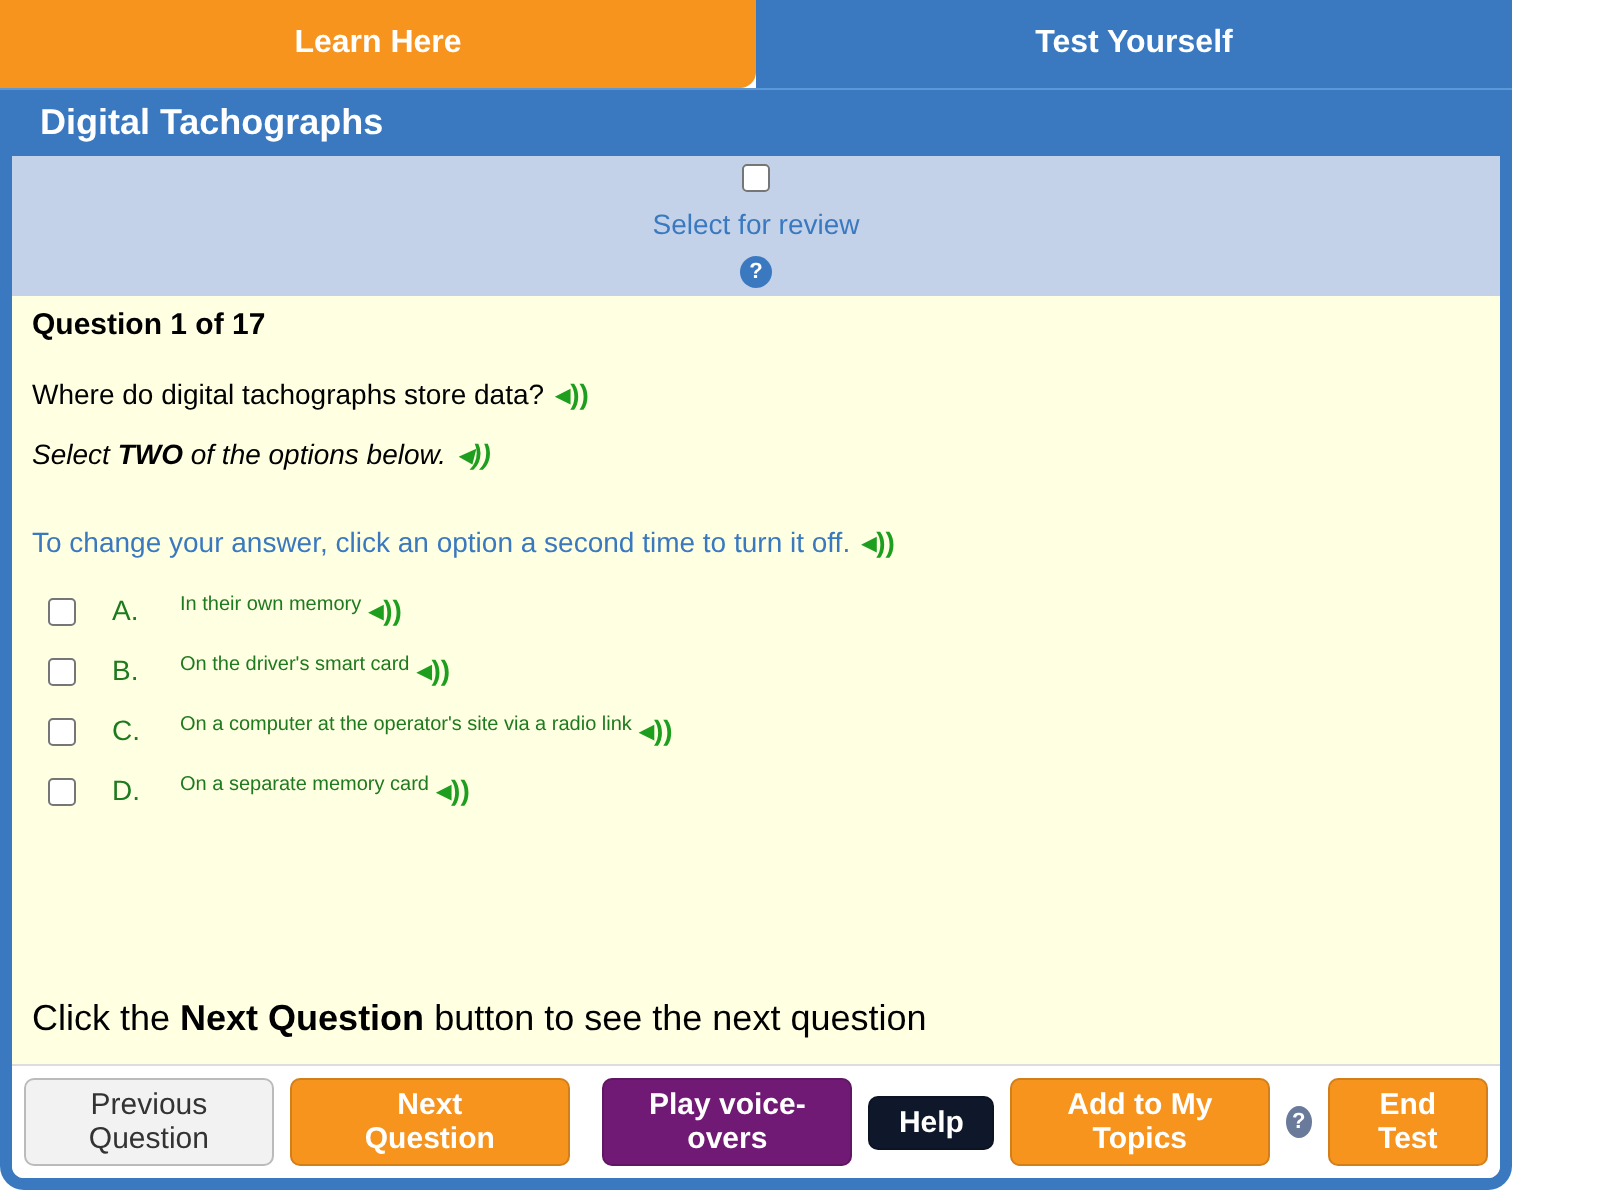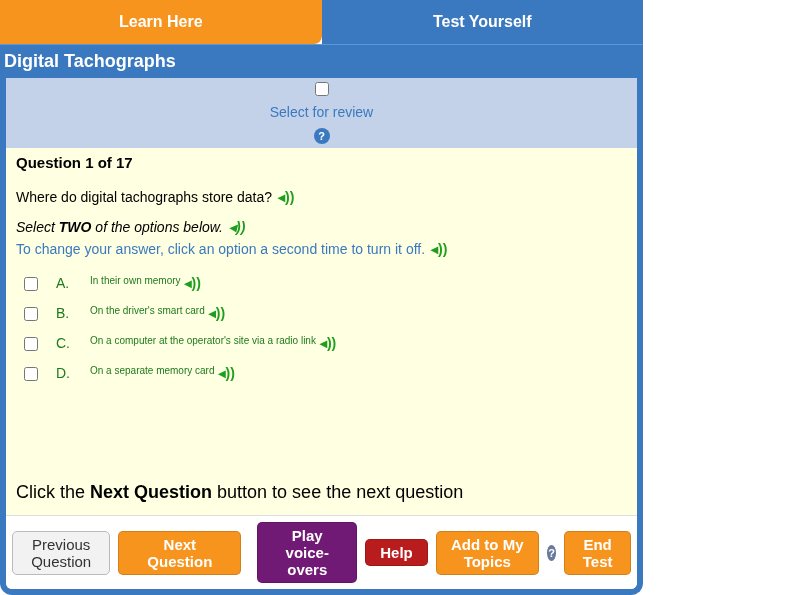"Learn Here" .container { width: 643px -> 756px }
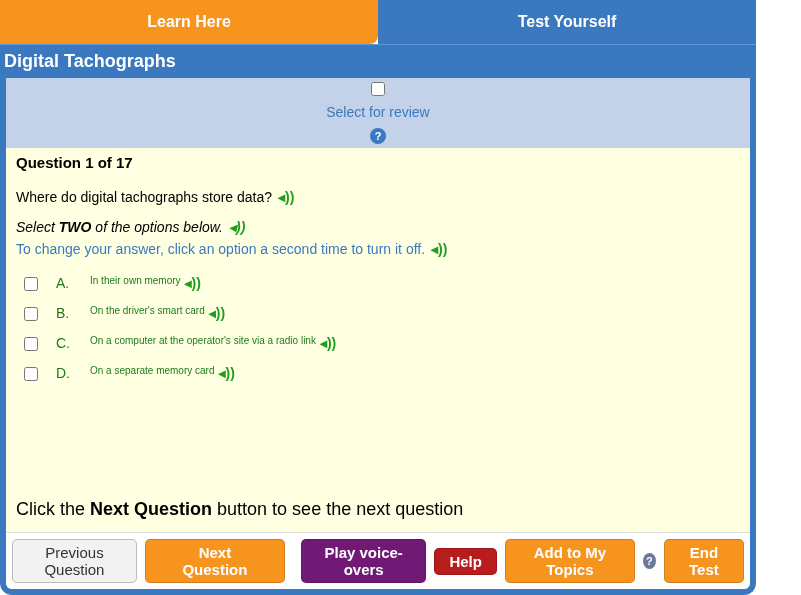"Digital Tachographs" .section-header { padding: 6px 4px -> 6px 20px }
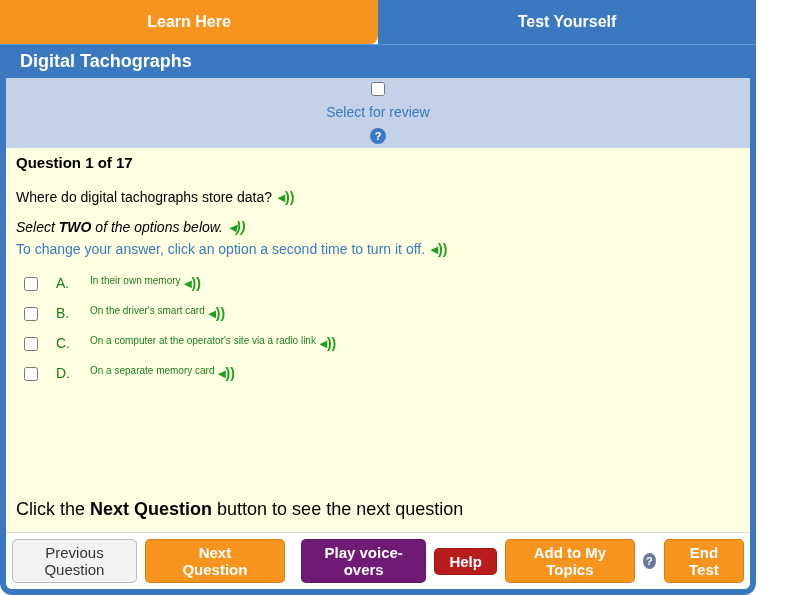"Select TWO of the options" .instruction { margin-bottom: 6px -> 28px }
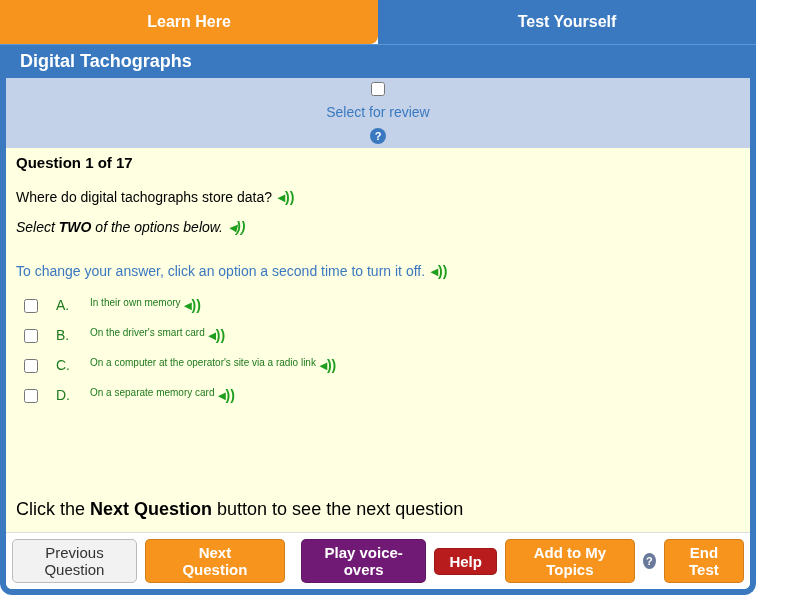"Help" .btn-help { background: #b91c1c -> #0f172a }
